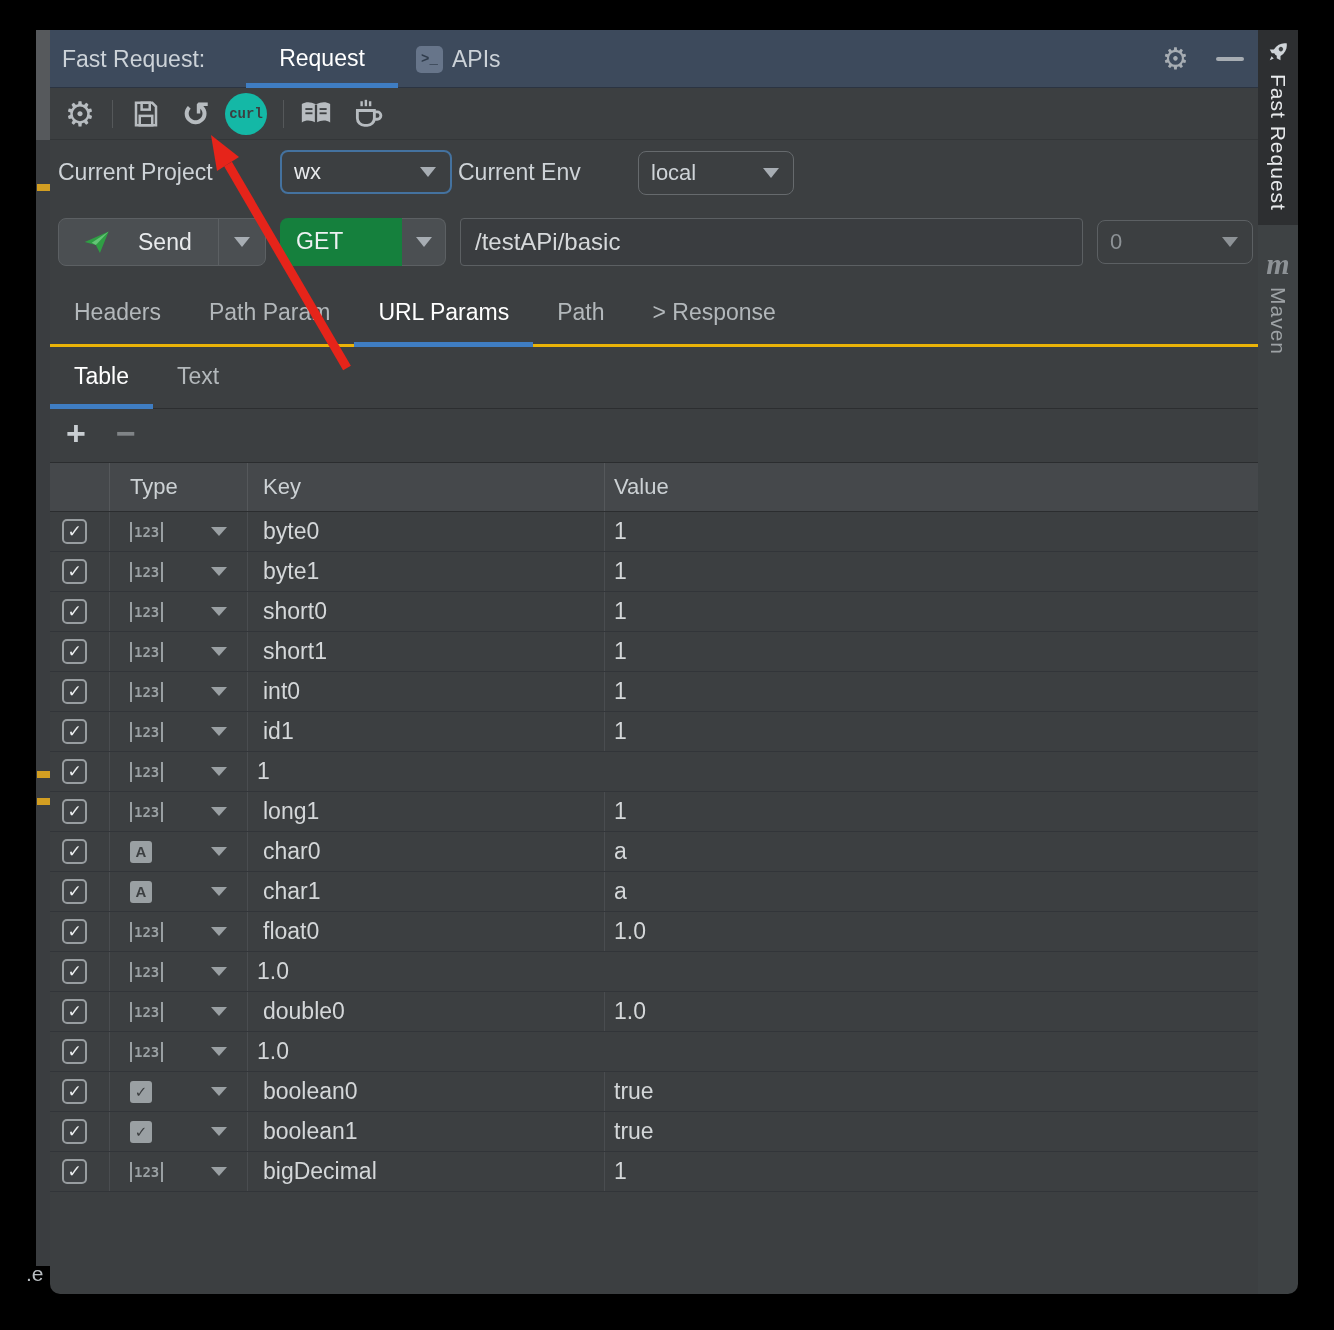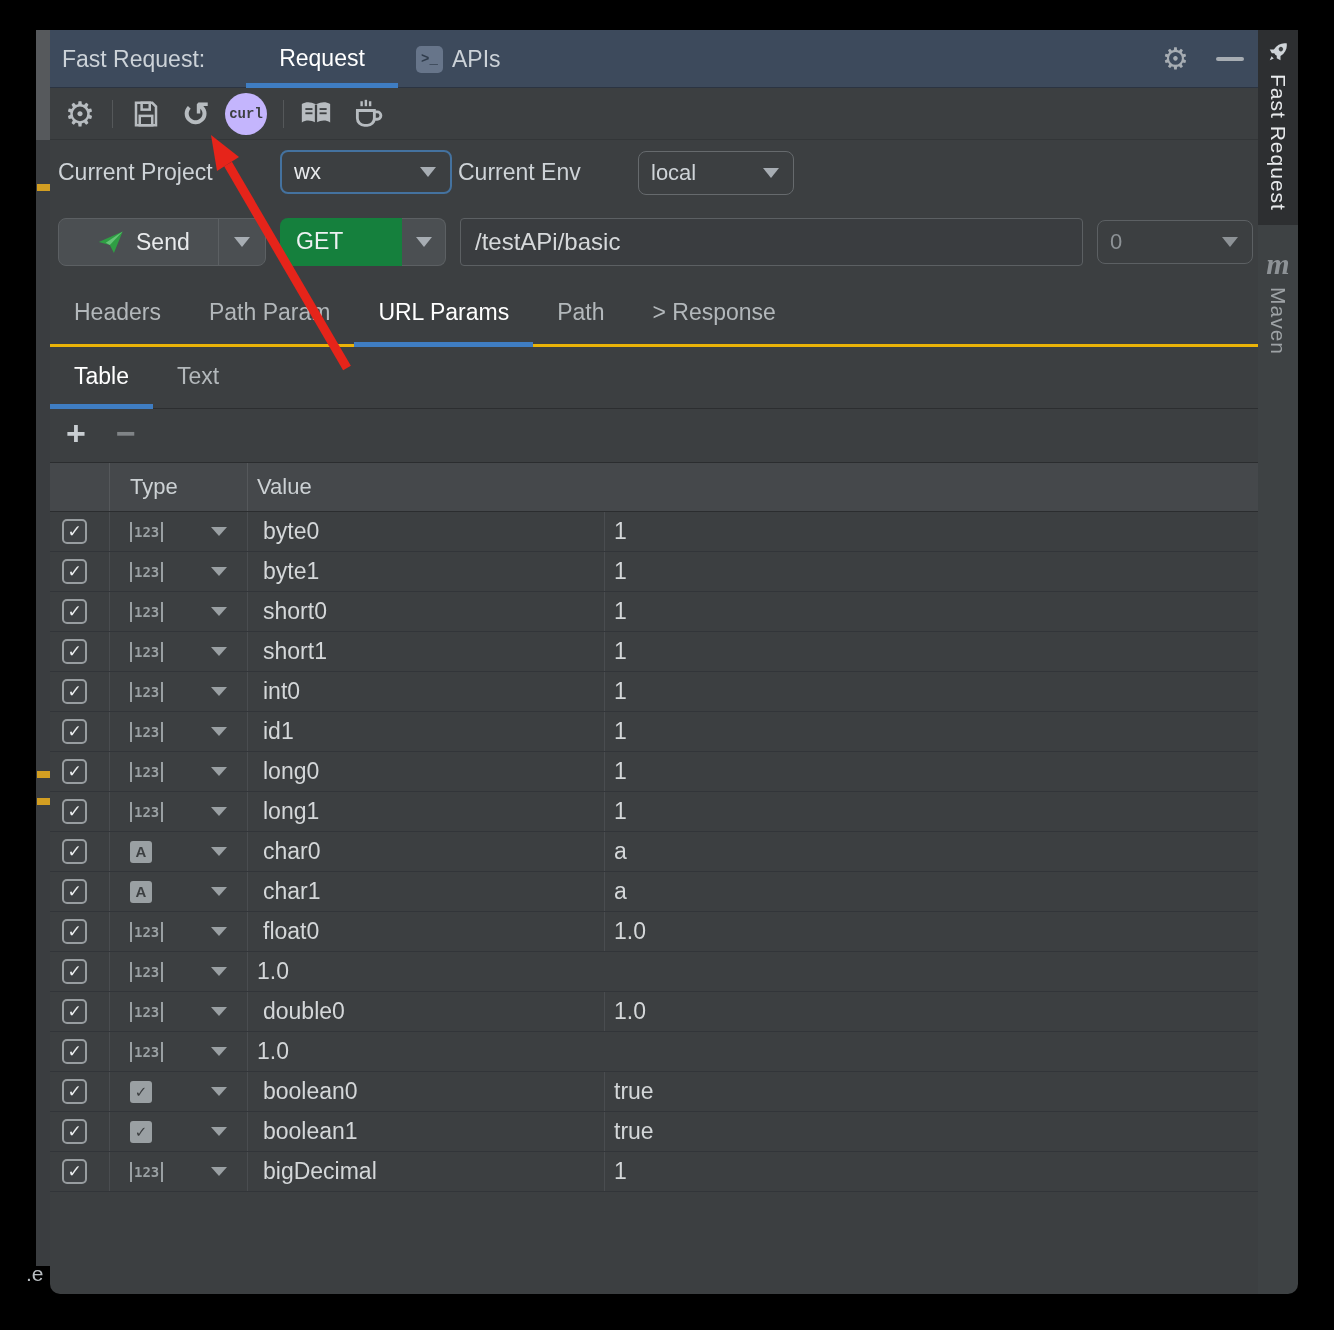"curl" .curl-badge { background: #c4b5fd -> #14b8a6 }
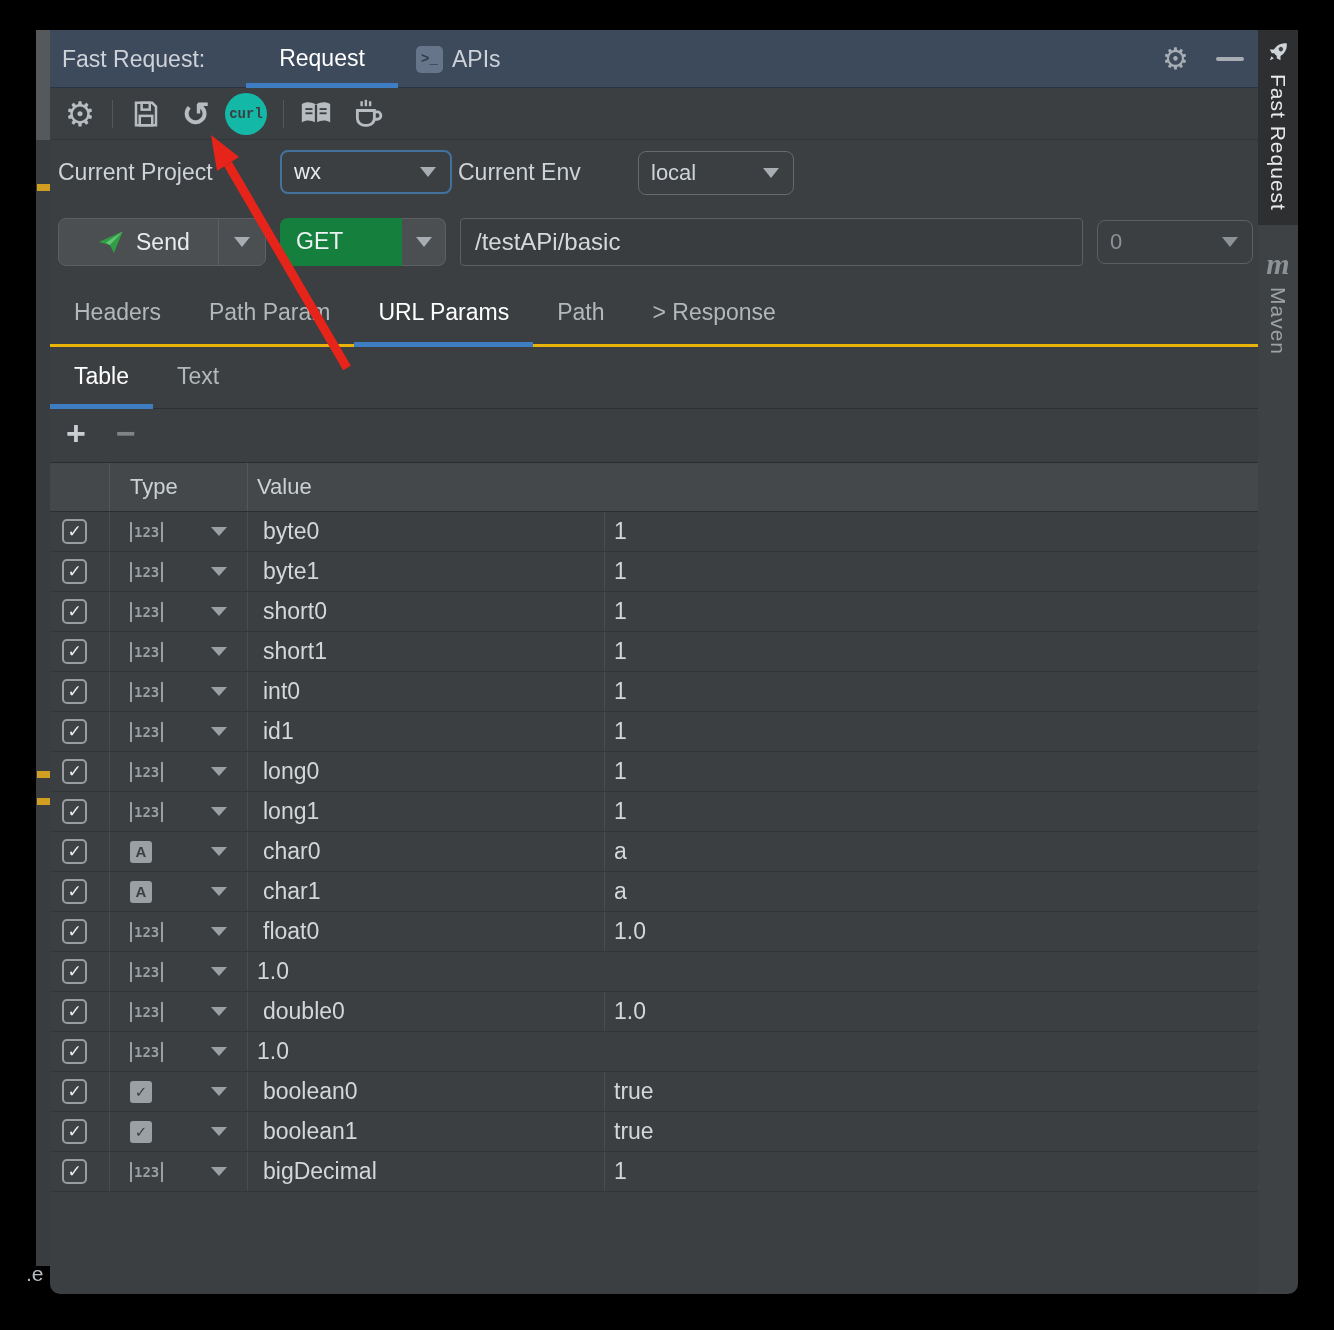"Send" .send-main { gap: 11px -> 27px; padding-left: 38px -> 24px }
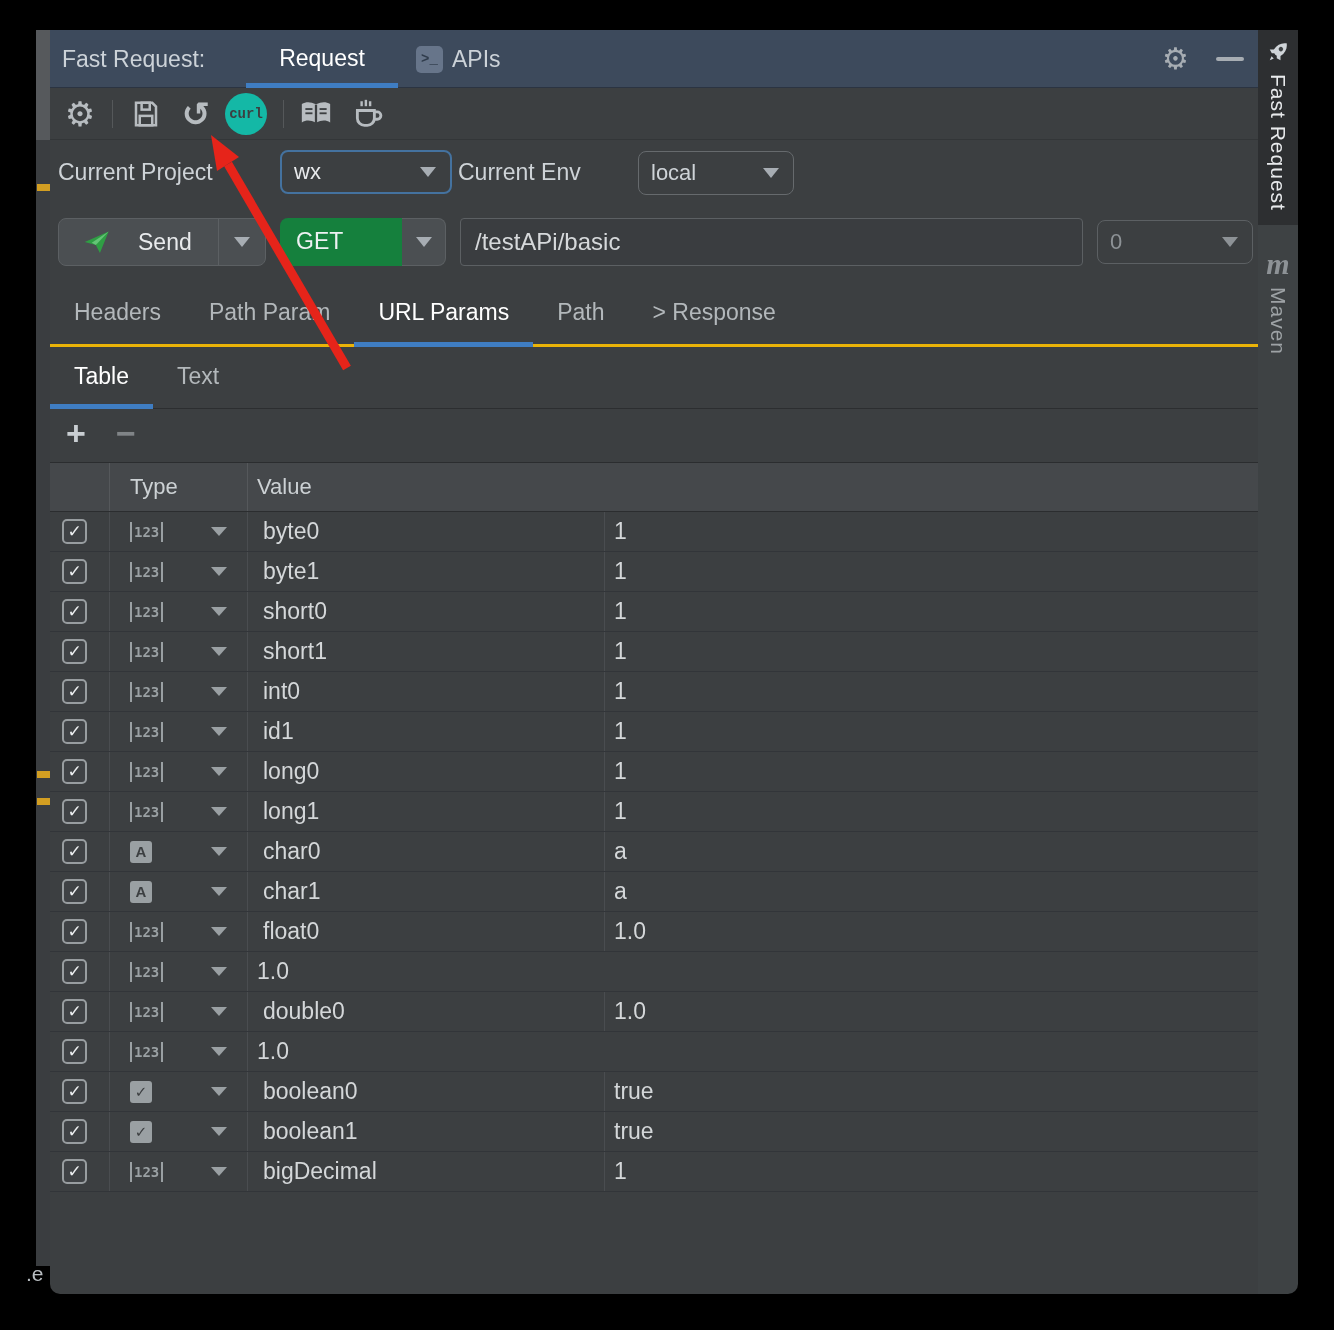"Key" div.hc { html: none -> <div>Key</div> }
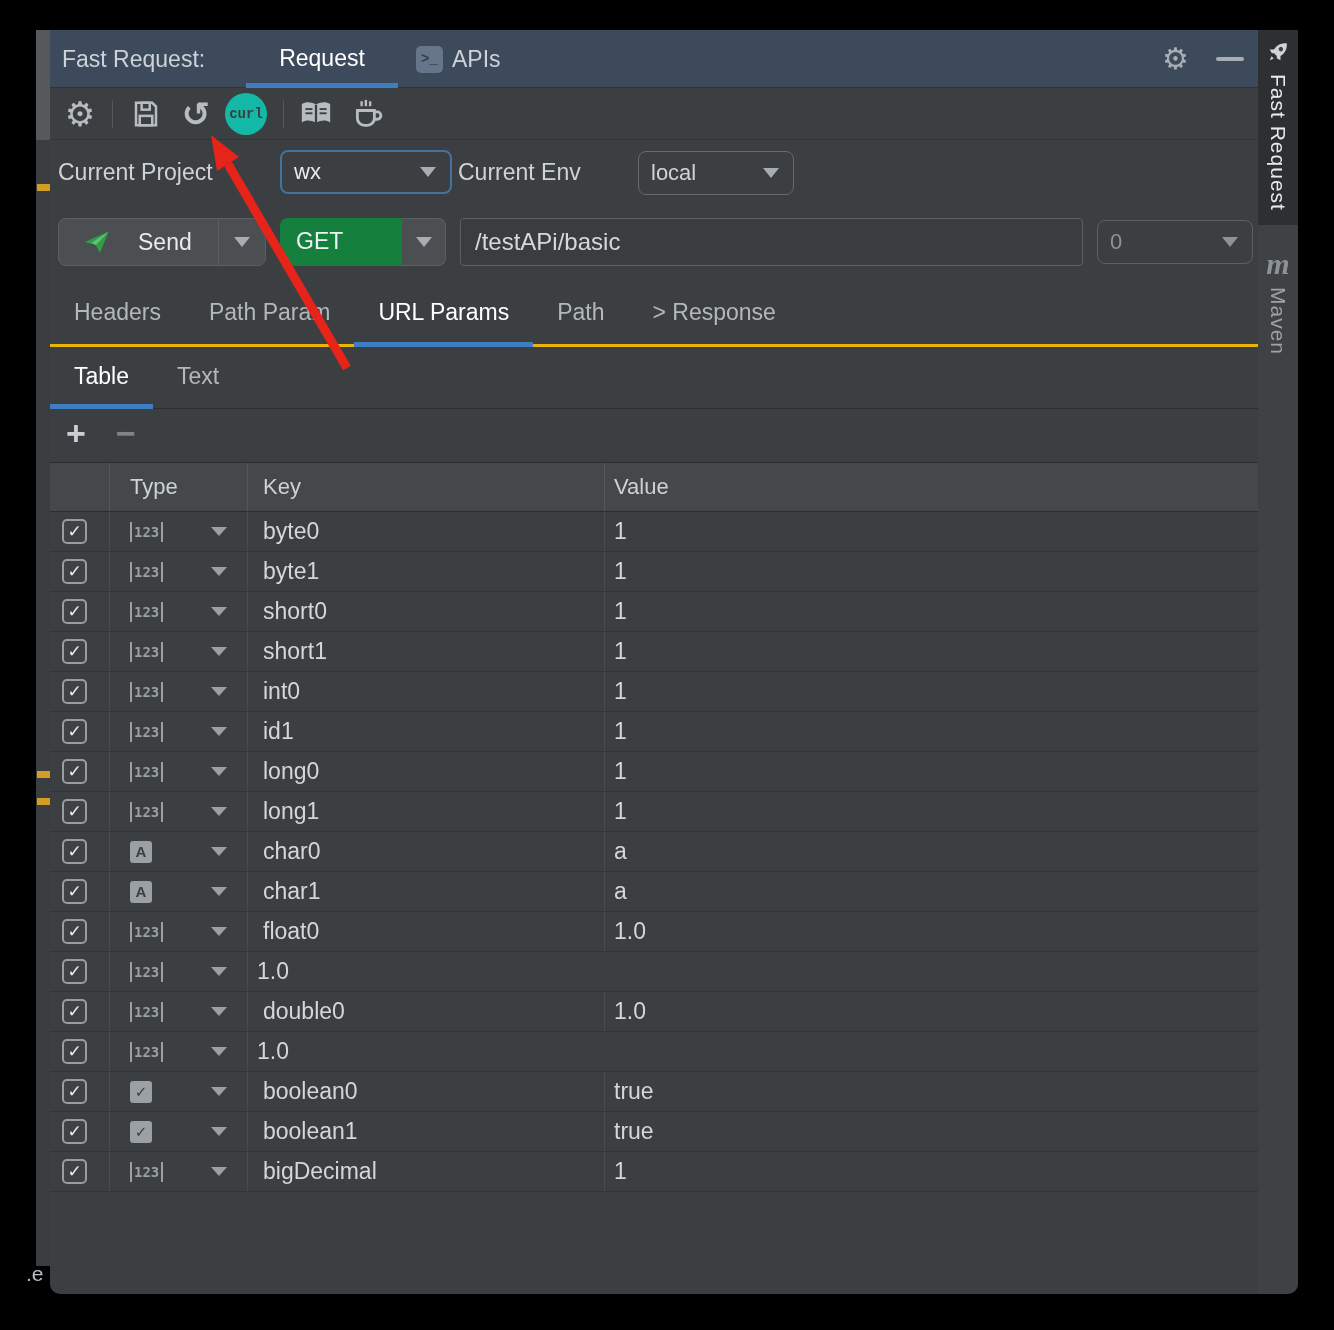"long0" div.cell { html: <div>long0</div> -> none }
